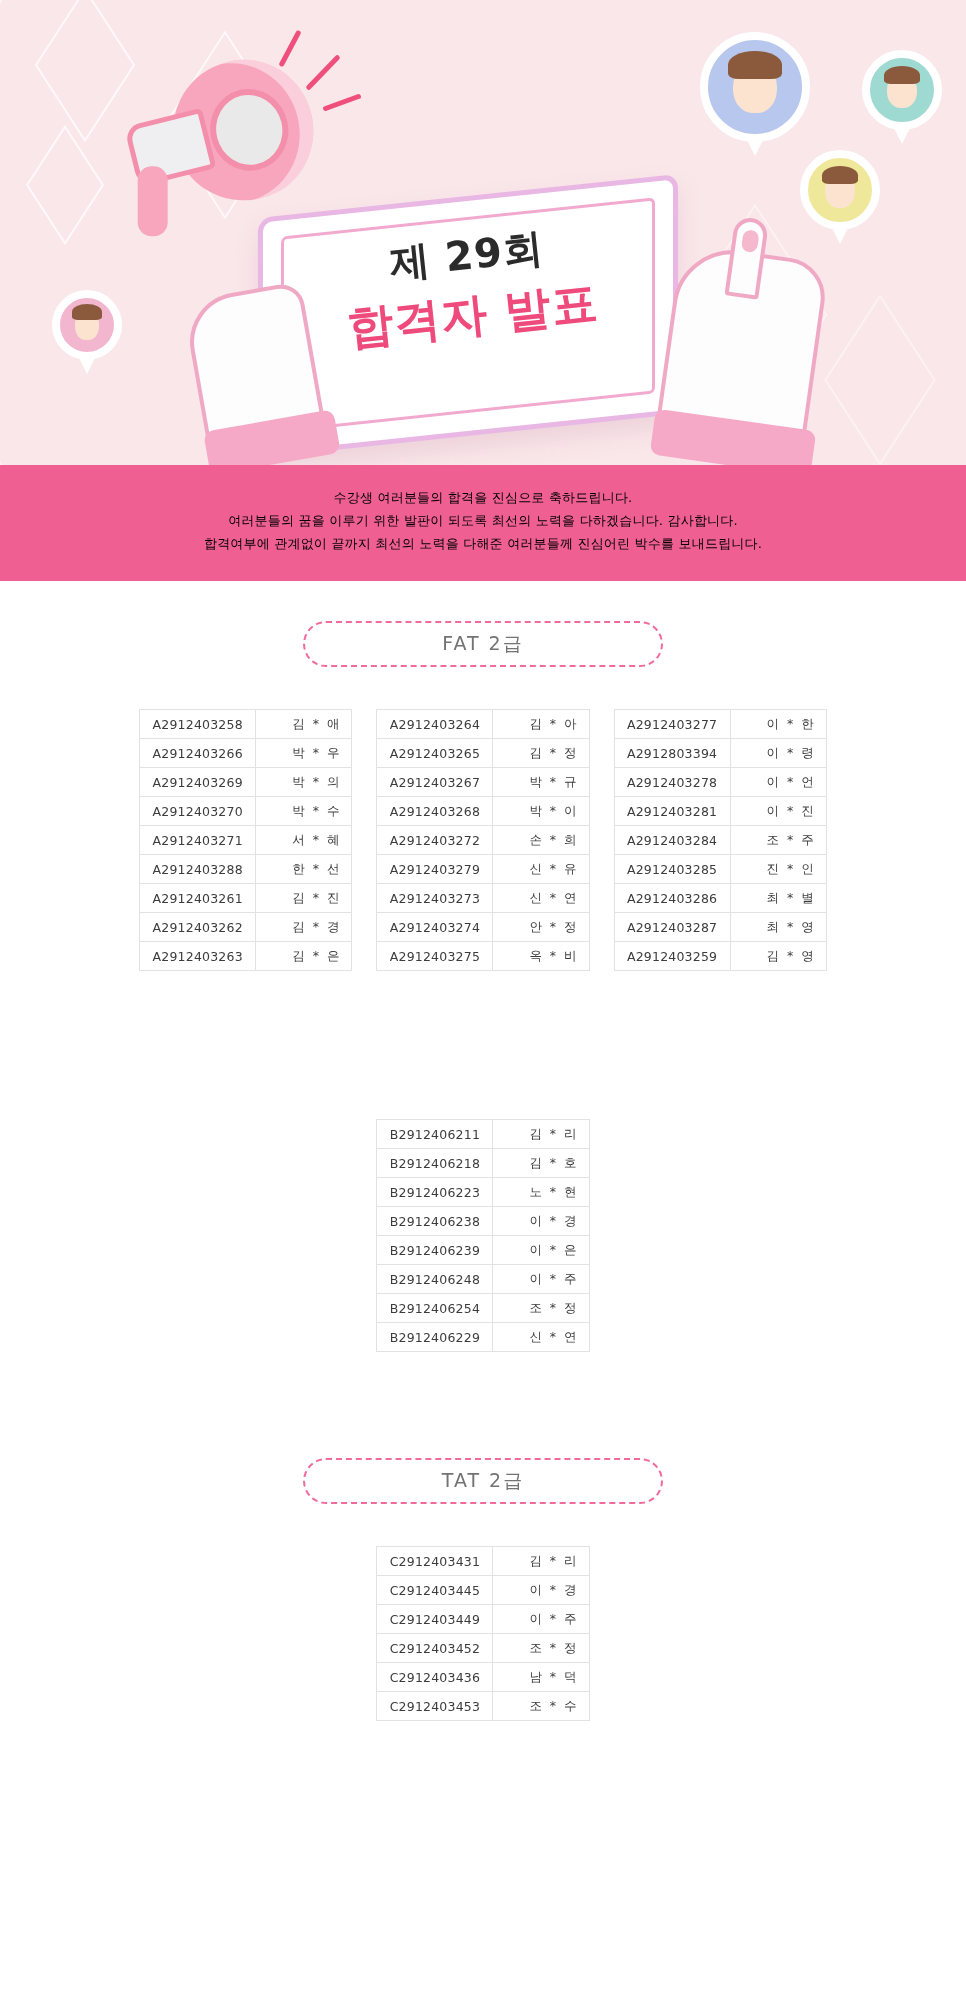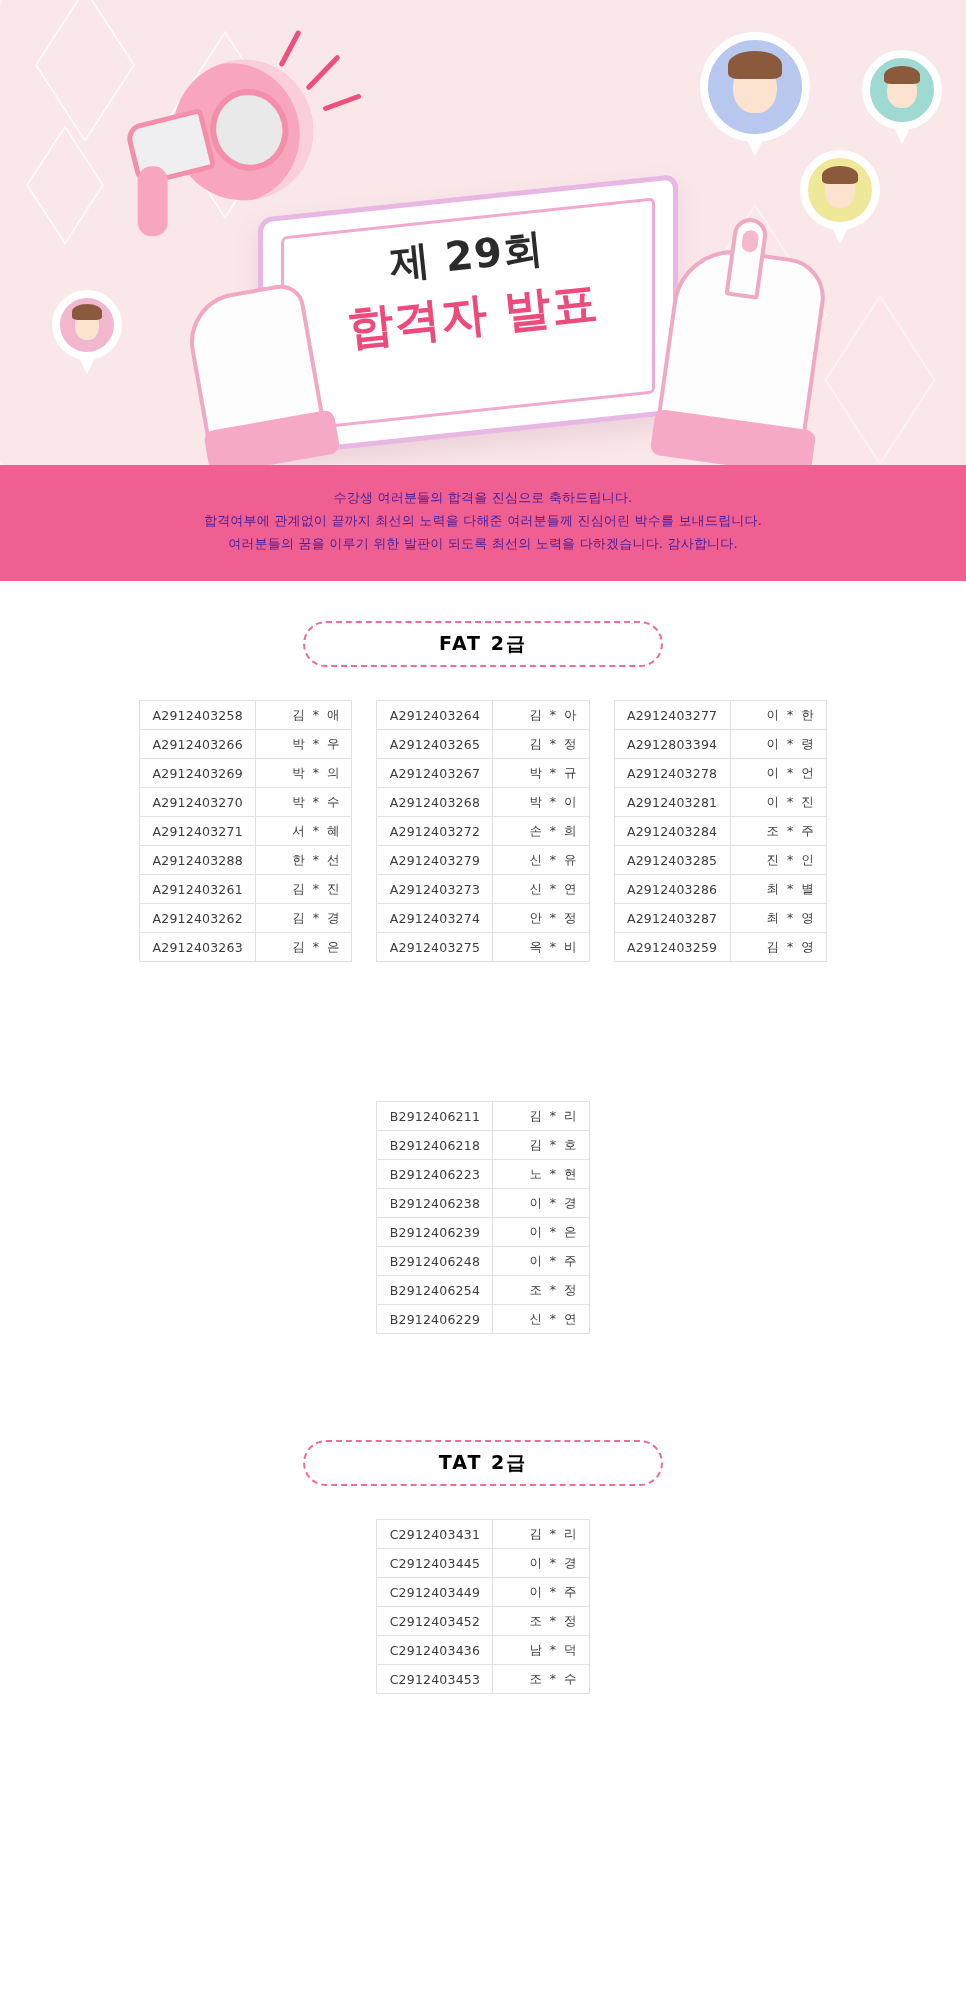"수강생 여러분들의 합격을 진심으로 축하드립니다." .message { color: #4c1d95 -> #000000 }
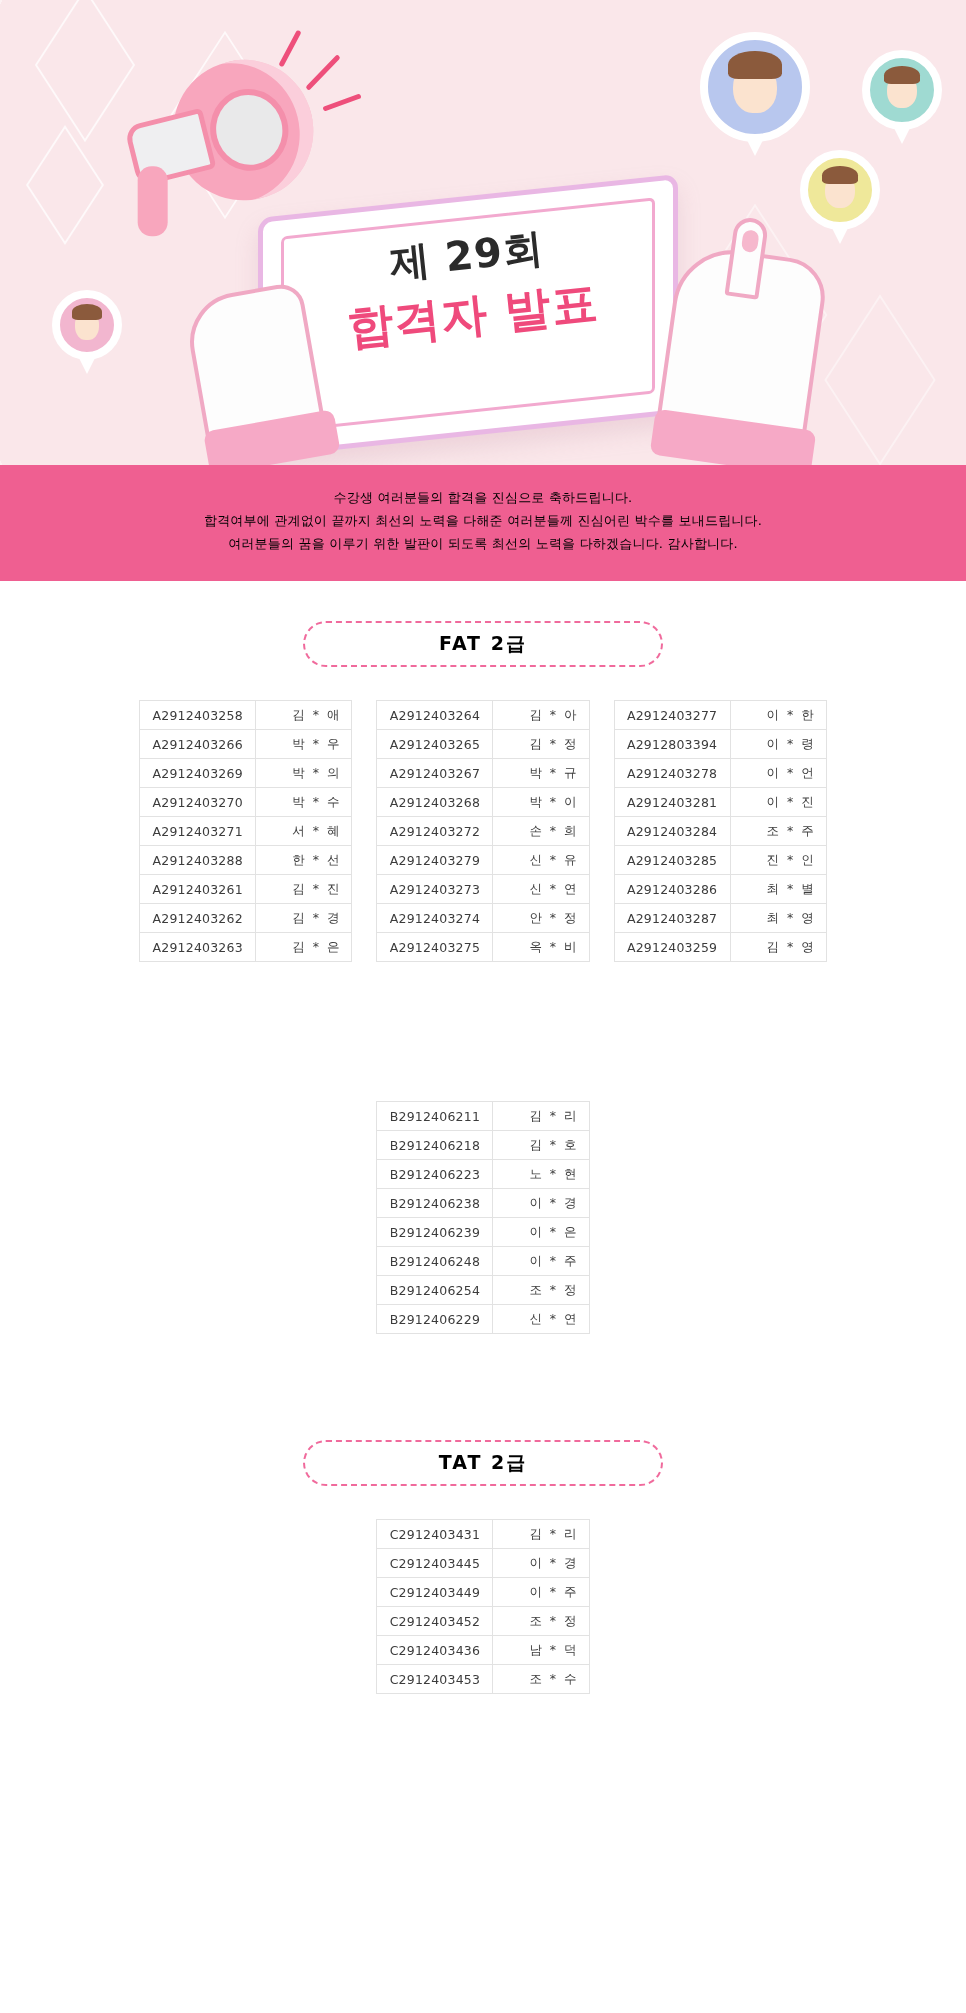"합격여부에 관계없이 끝까지 최선의 노력을" div { order: before "여러분들의 꿈을 이루기 위한 발판이" -> after "여러분들의 꿈을 이루기 위한 발판이" }
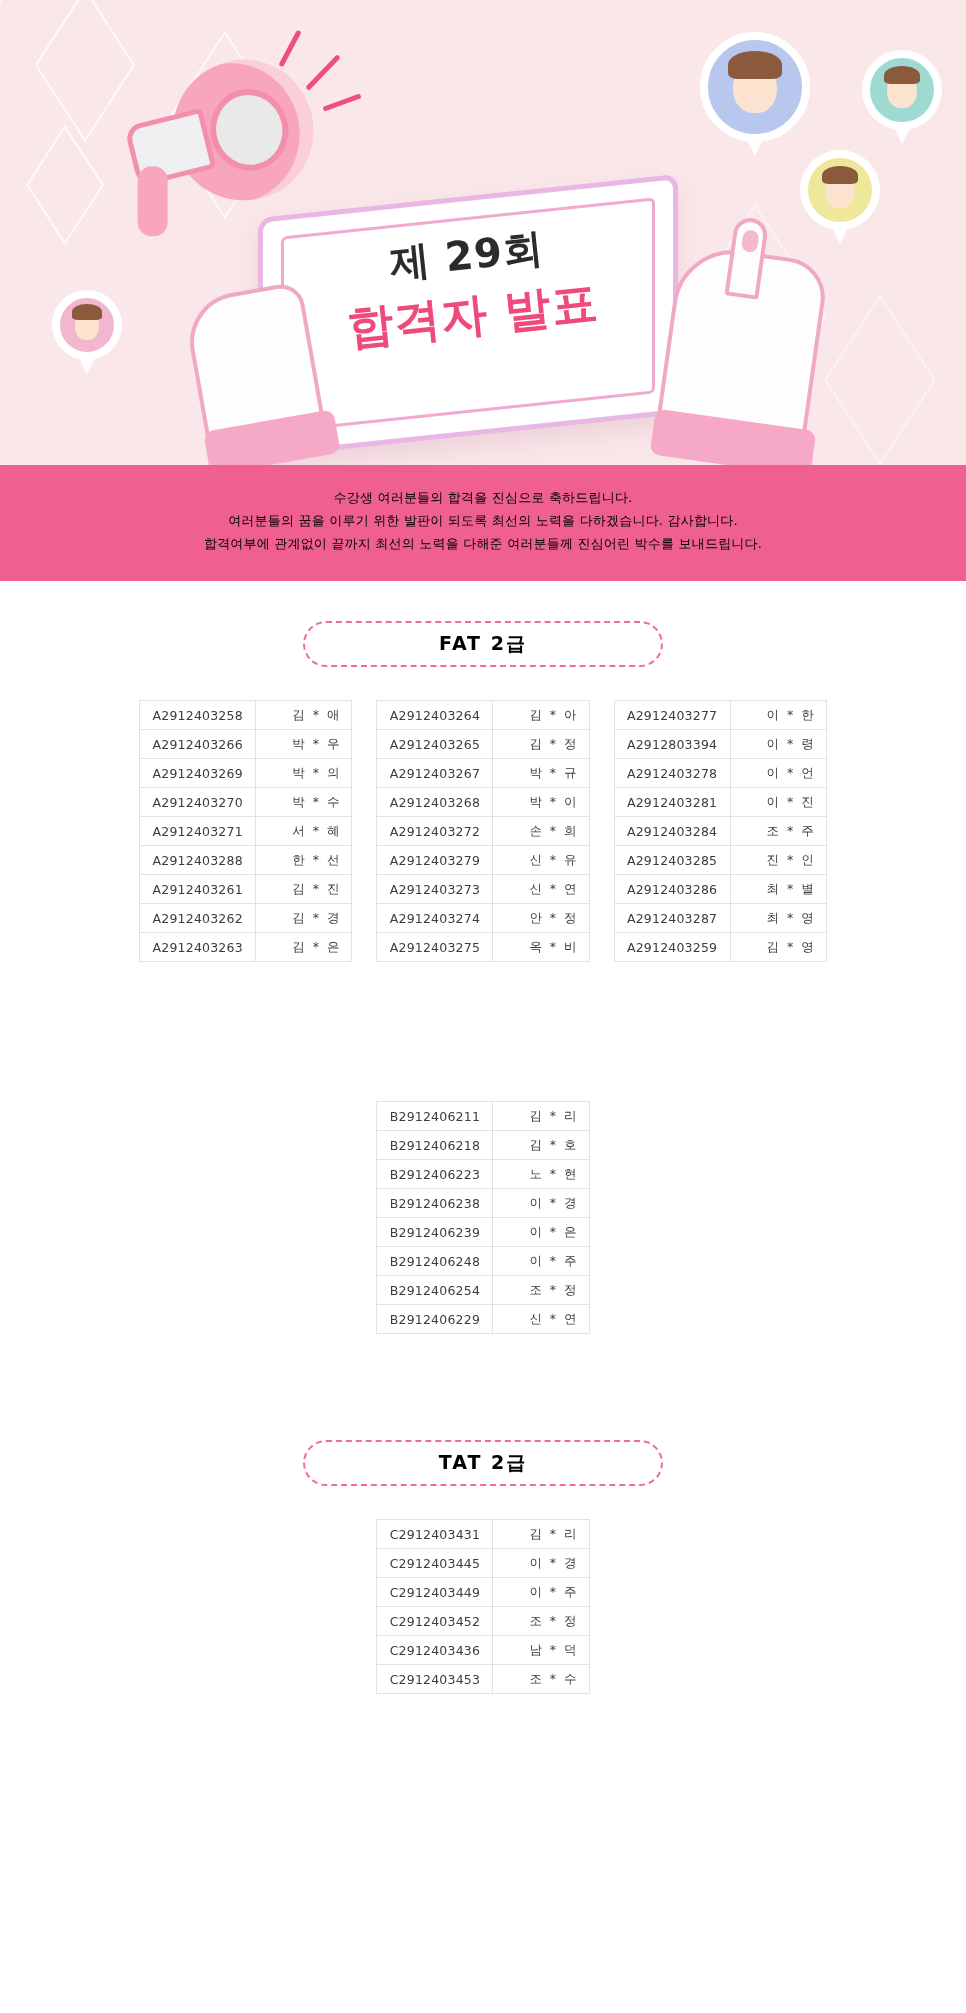"FAT 2급" .section-title { color: #000000 -> #737373; font-weight: 700 -> 400 }
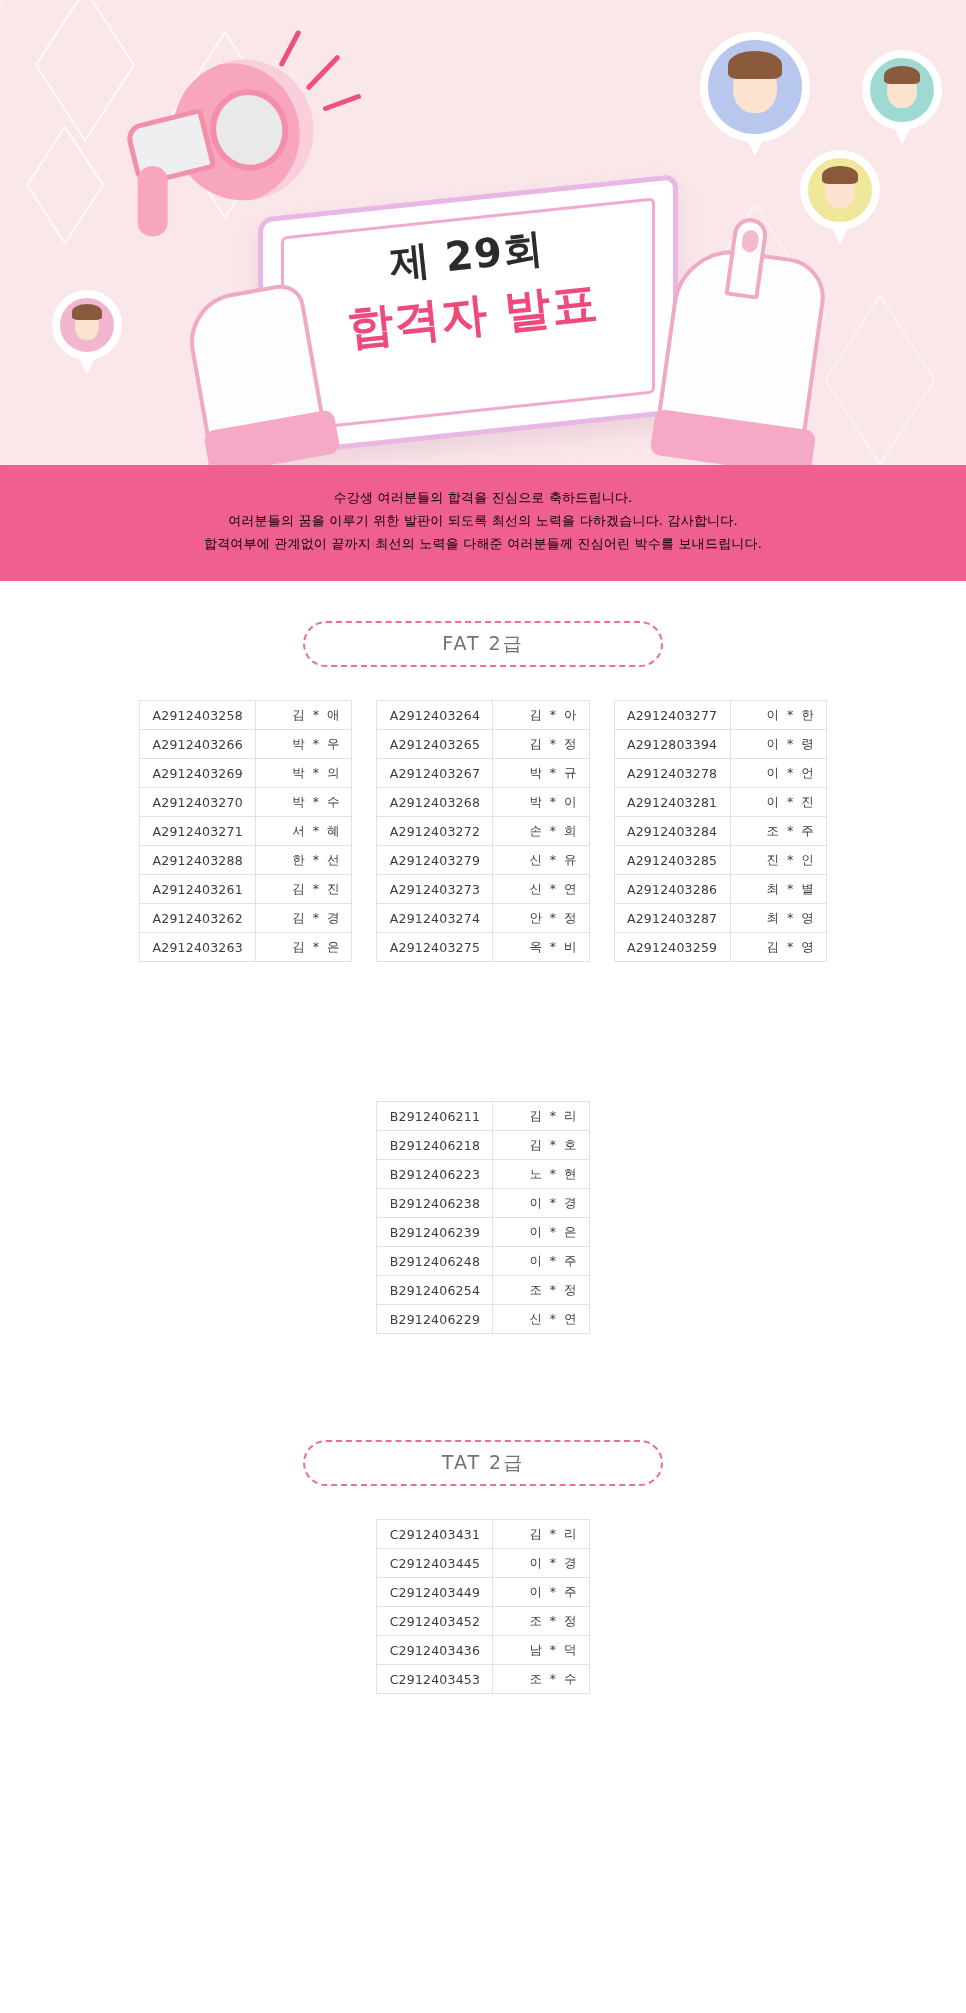"A2912403258" .tables { margin-top: 33px -> 42px }
